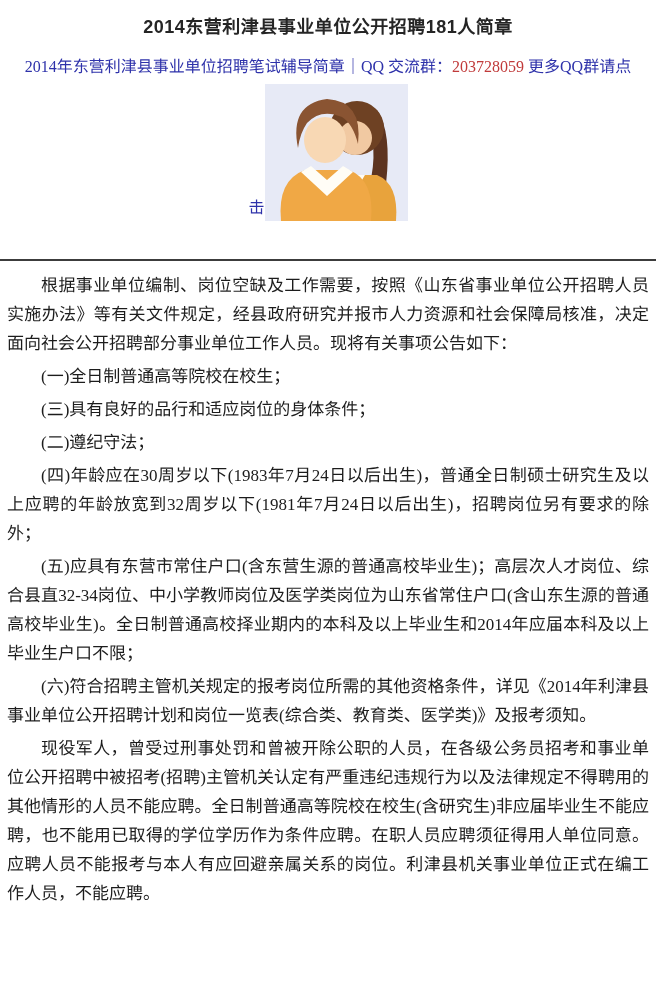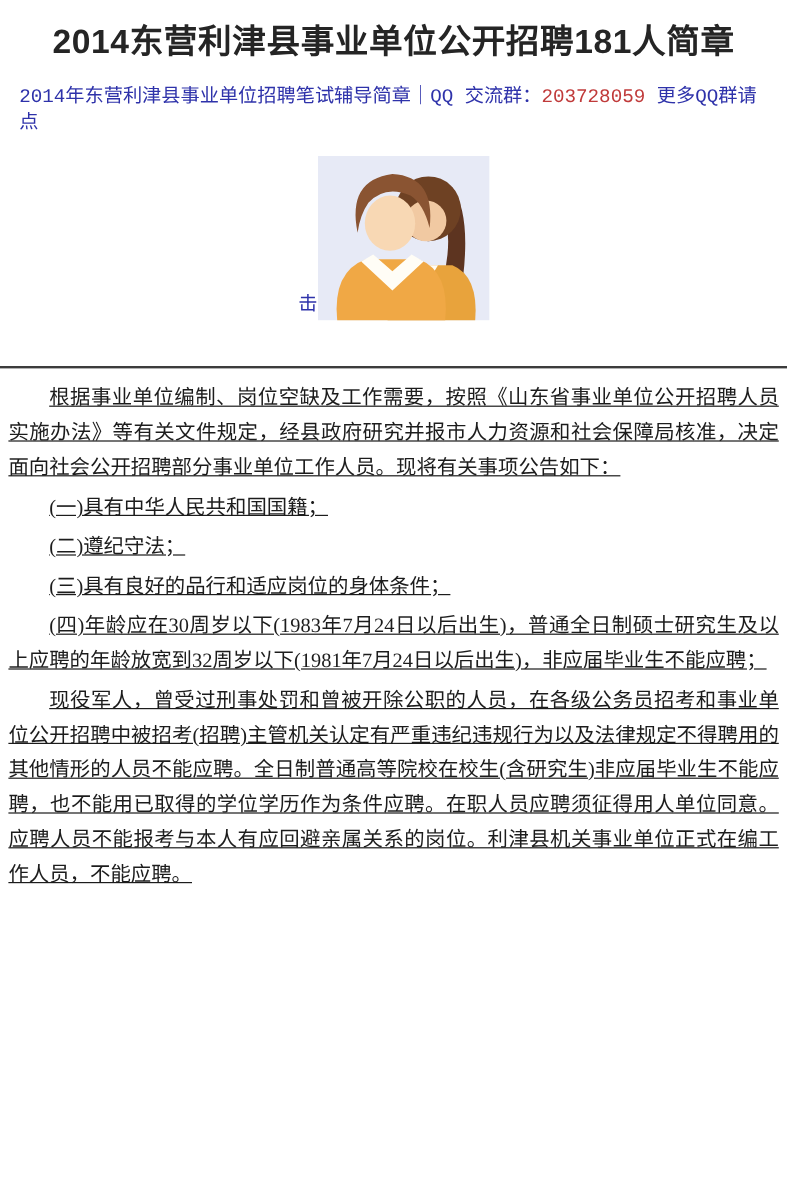"2014东营利津县事业单位公开招聘181人简章" .title { font-size: 28px -> 18px }
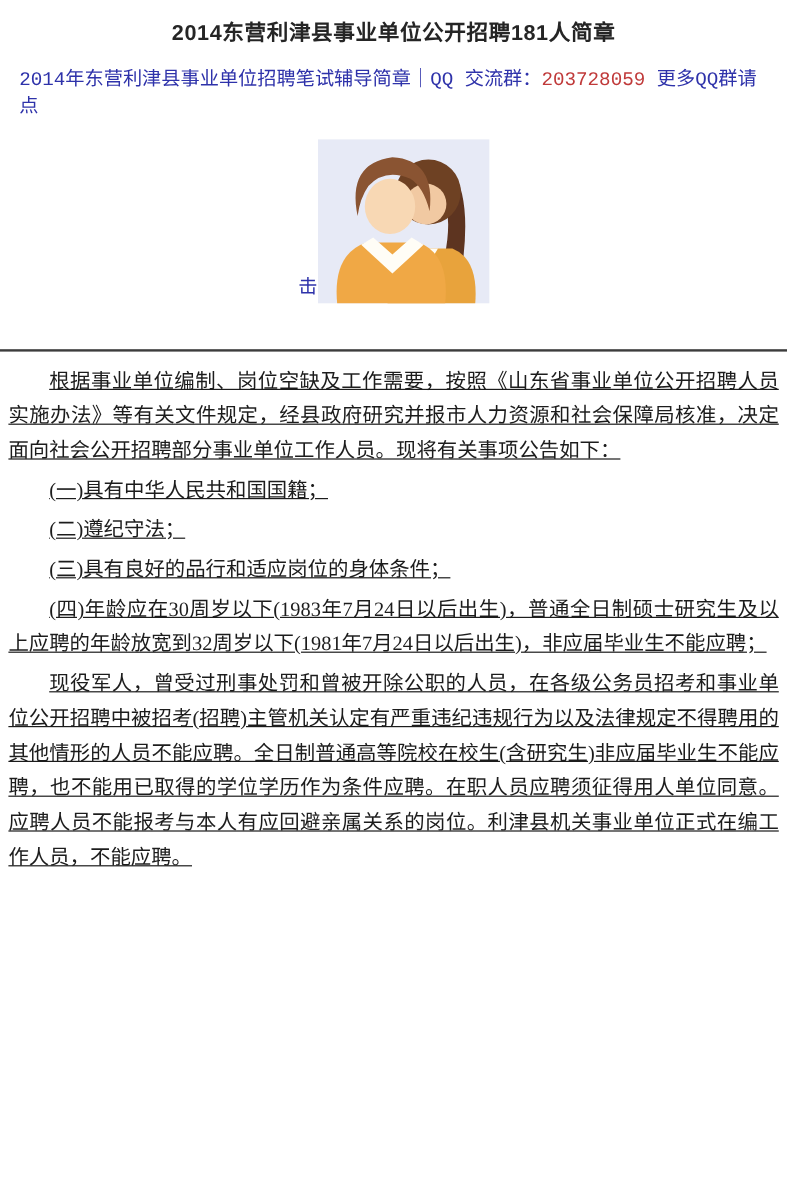"2014年东营利津县事业单位招聘笔试辅导简章｜QQ 交流群：203728059" .subtitle { font-family: Liberation Mono, monospace -> none; margin: 16px -> 0; text-align: left -> center }
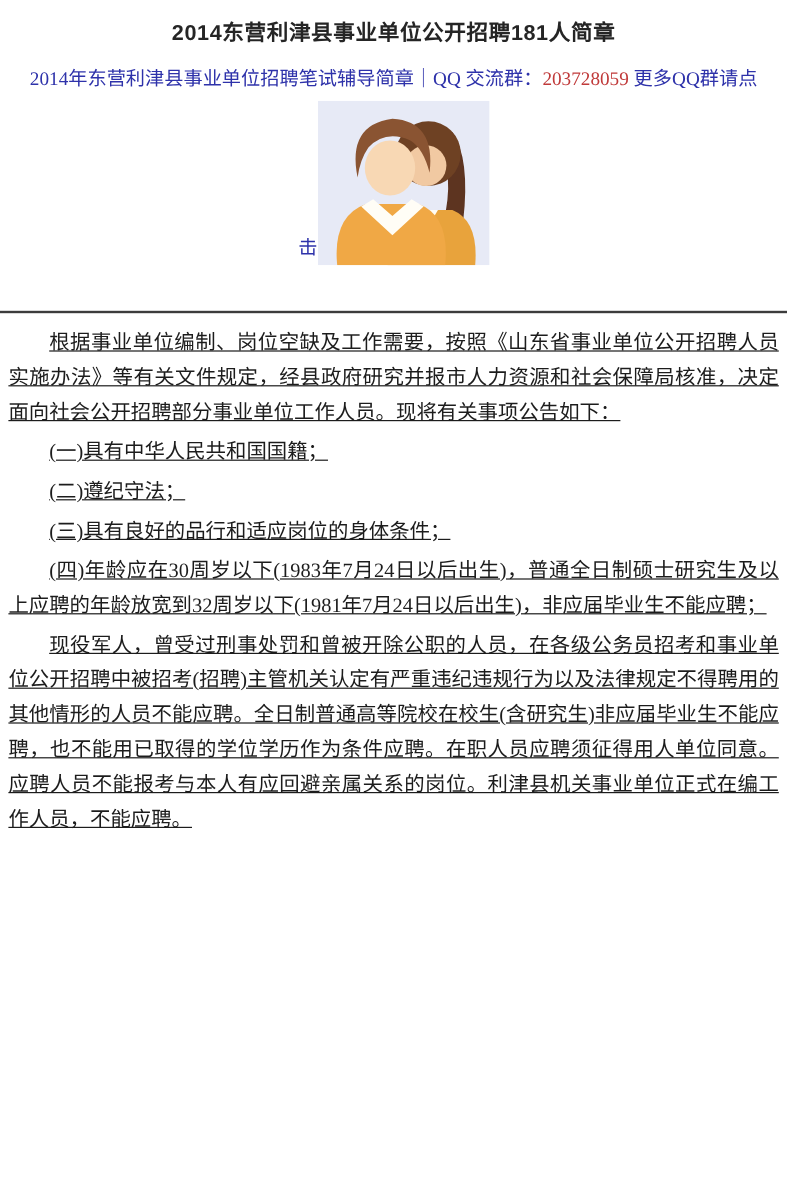"根据事业单位编制、岗位空缺及工作需要，按照《山东省事业单位公开招聘人员实施办法》" .article p { text-decoration: underline -> none }
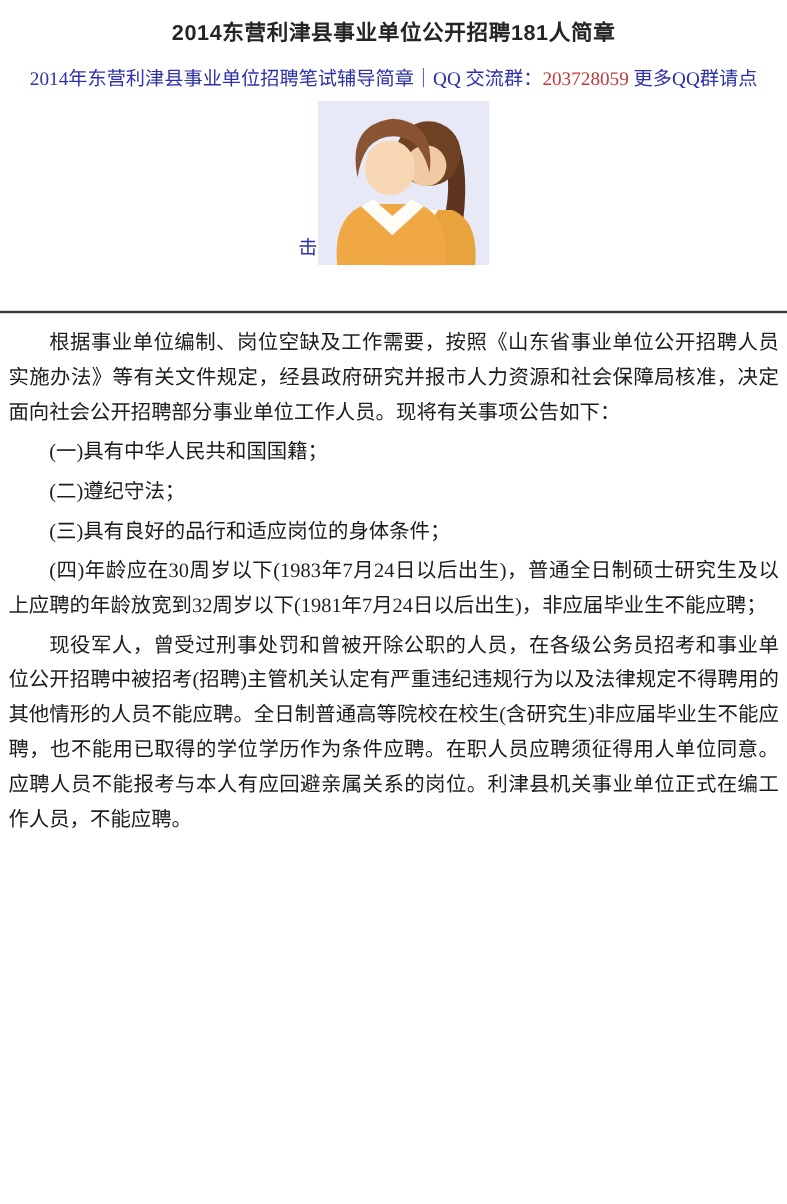"(一)具有中华人民共和国国籍；" p { text: 具有中华人民共和国国籍 -> 全日制普通高等院校在校生 }
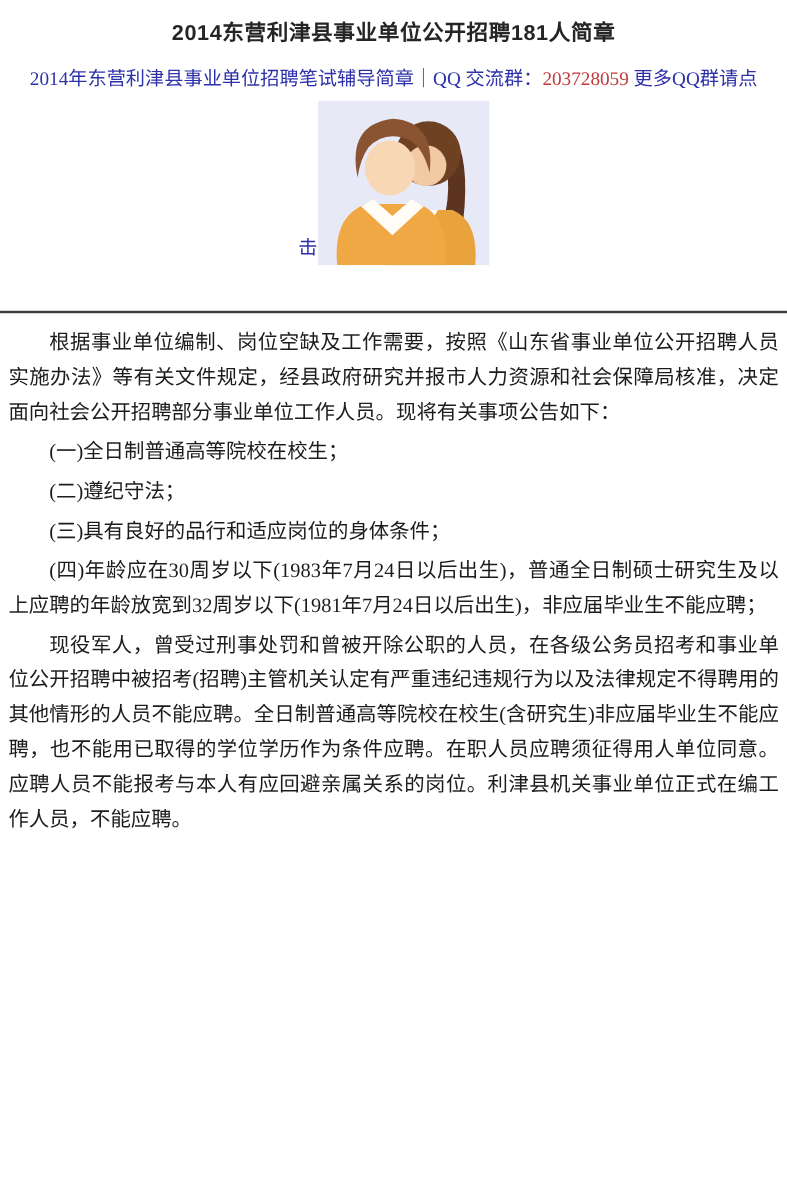"(二)遵纪守法；" p { order: before "(三)具有良好的品行和适应岗位的身体条件；" -> after "(三)具有良好的品行和适应岗位的身体条件；" }
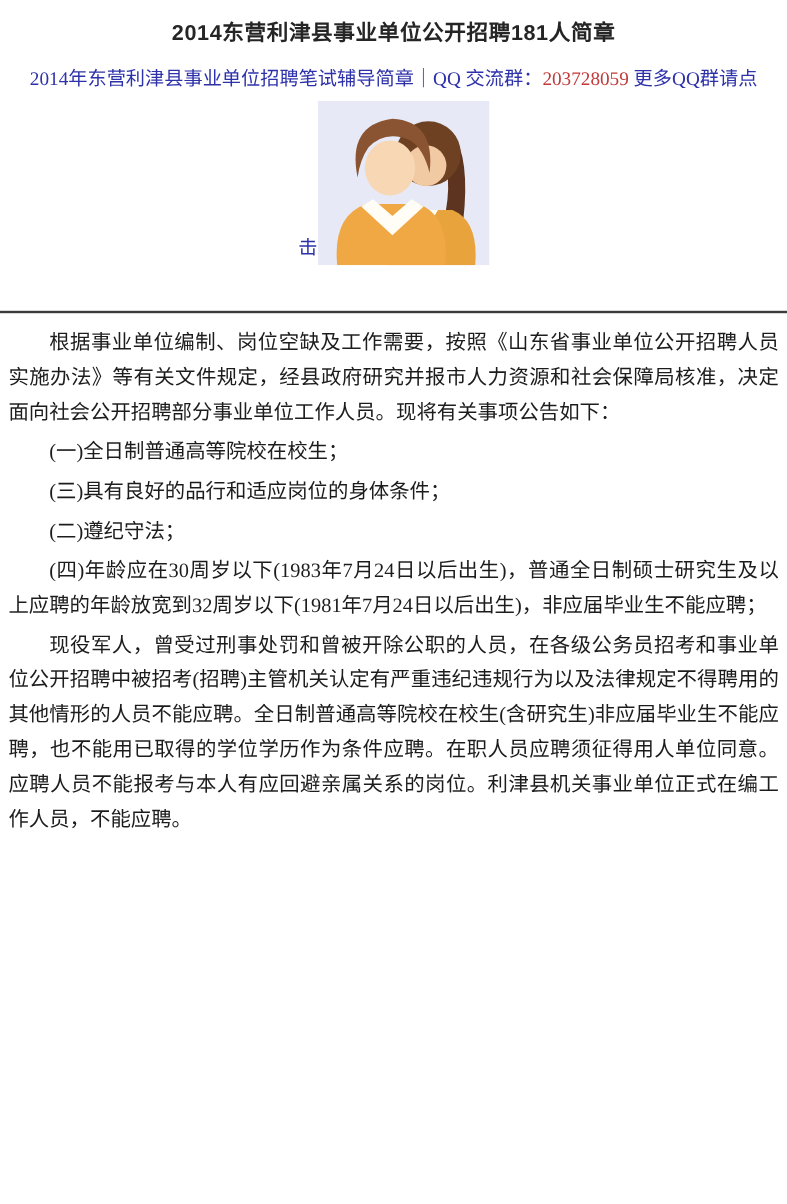"(四)年龄应在30周岁以下(1983年7月24日以后出生)，普通全日制硕士研究生" p { text: 非应届毕业生不能应聘 -> 招聘岗位另有要求的除外 }
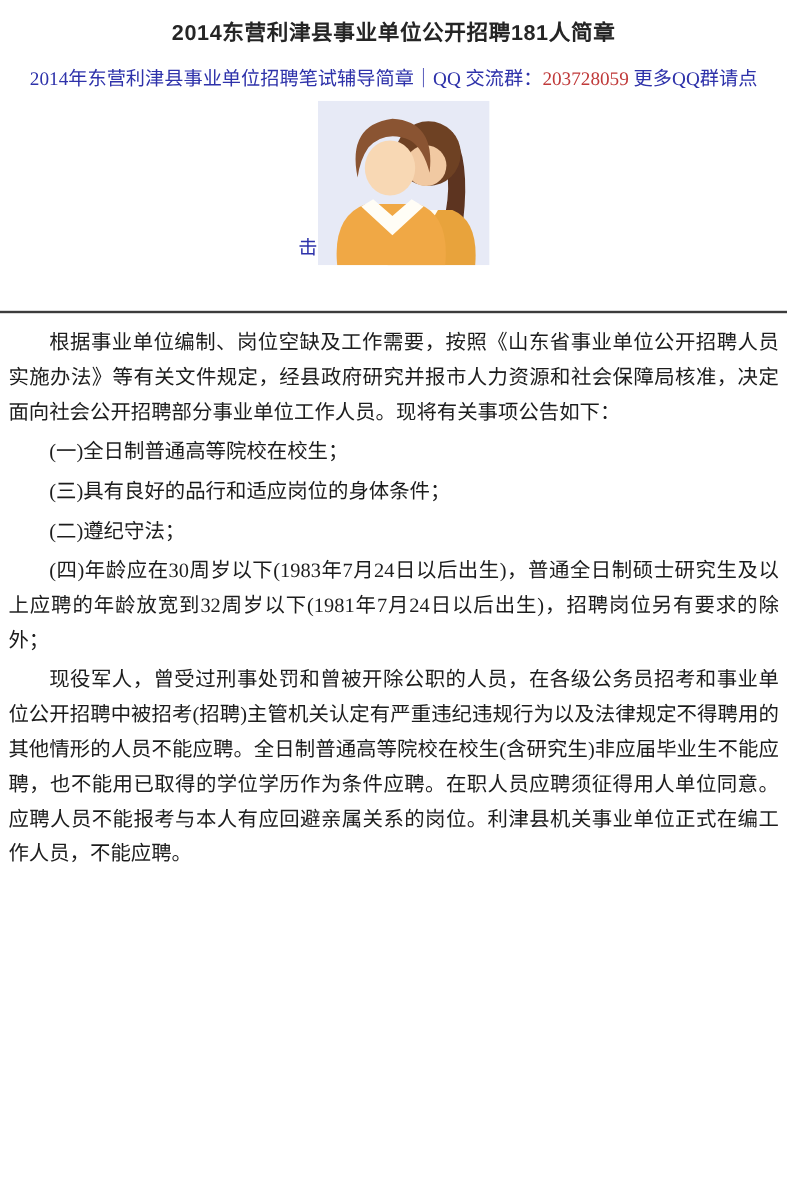"(五)应具有东营市常住户口(含东营生源的普通高校毕业生)；高层次人才岗位、综合县" p { html: none -> <p>(五)应具有东营市常住户口(含东营生源的普通高校毕业生)；高层次人才岗位、综合县直32-34岗位、中小学教师岗位及医学类岗位为山东省常住户口(含山东生源的普通高校毕业生)。全日制普通高校择业期内的本科及以上毕业生和2014年应届本科及以上毕业生户口不限；</p> }
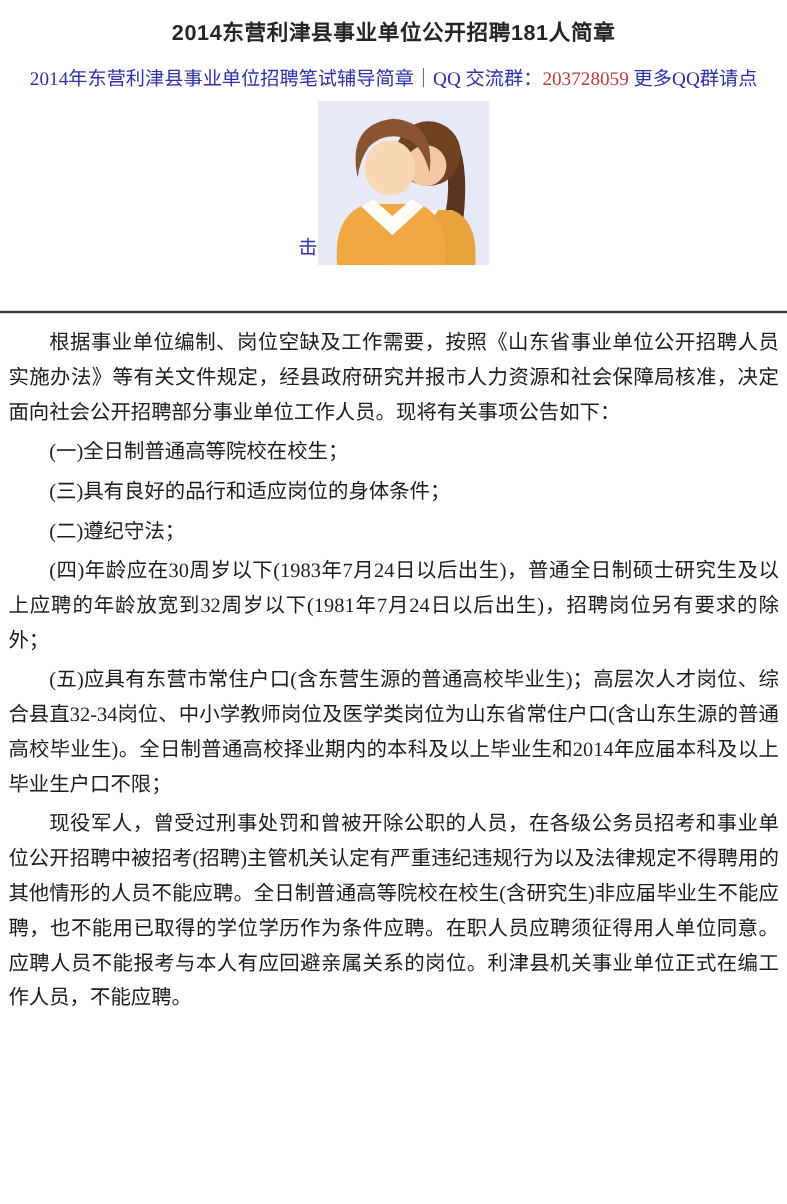"(六)符合招聘主管机关规定的报考岗位所需的其他资格条件，详见《2014年利津县事" p { html: none -> <p>(六)符合招聘主管机关规定的报考岗位所需的其他资格条件，详见《2014年利津县事业单位公开招聘计划和岗位一览表(综合类、教育类、医学类)》及报考须知。</p> }
